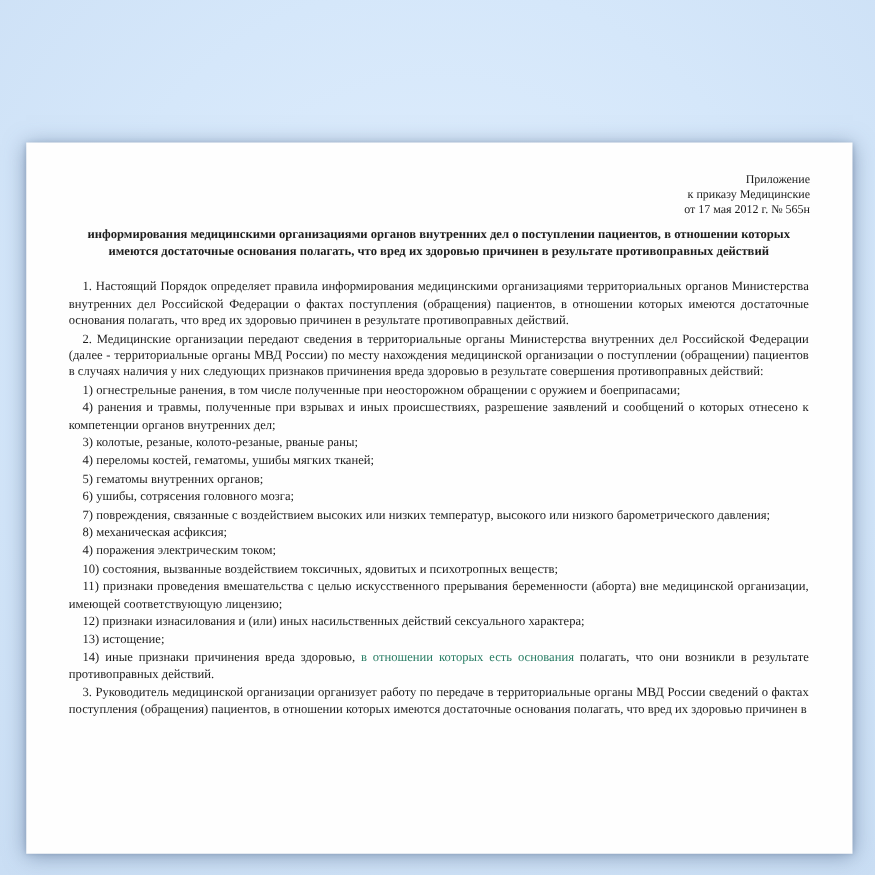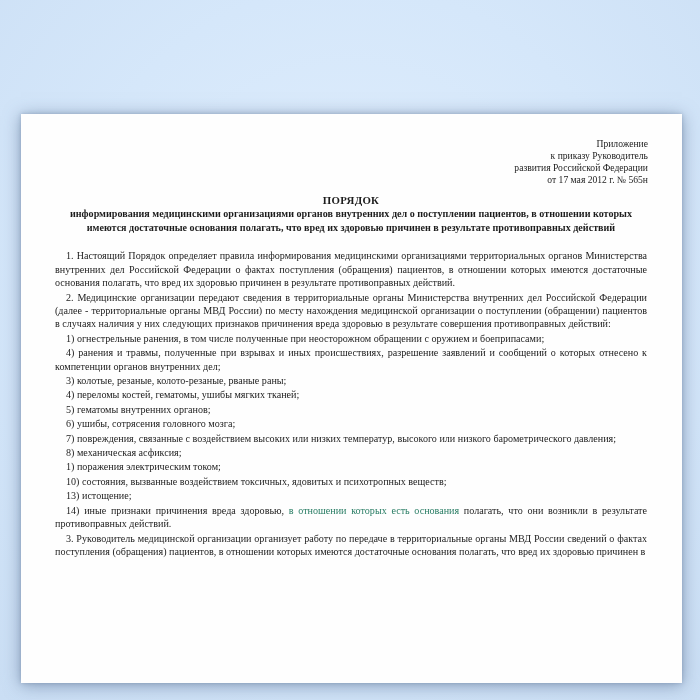"к приказу Руководитель" div { text: Руководитель -> Медицинские }
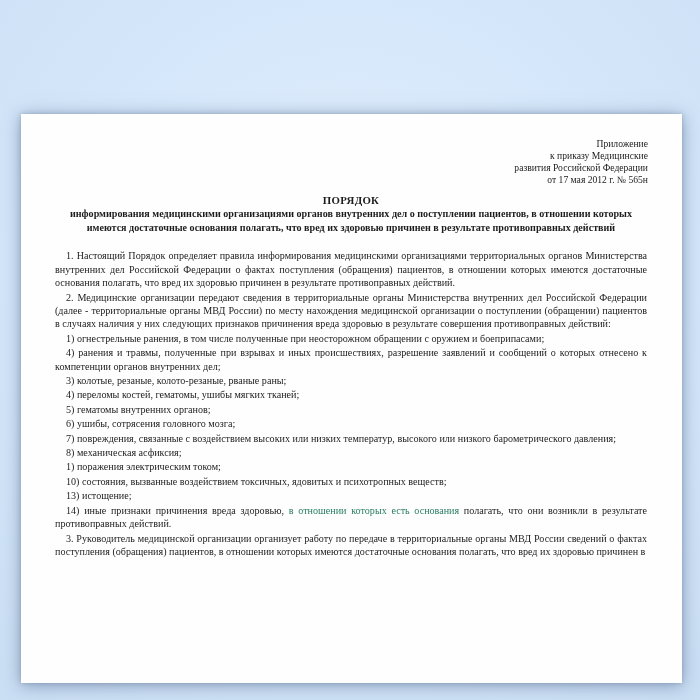"развития Российской Федерации" div { html: <div>развития Российской Федерации</div> -> none }
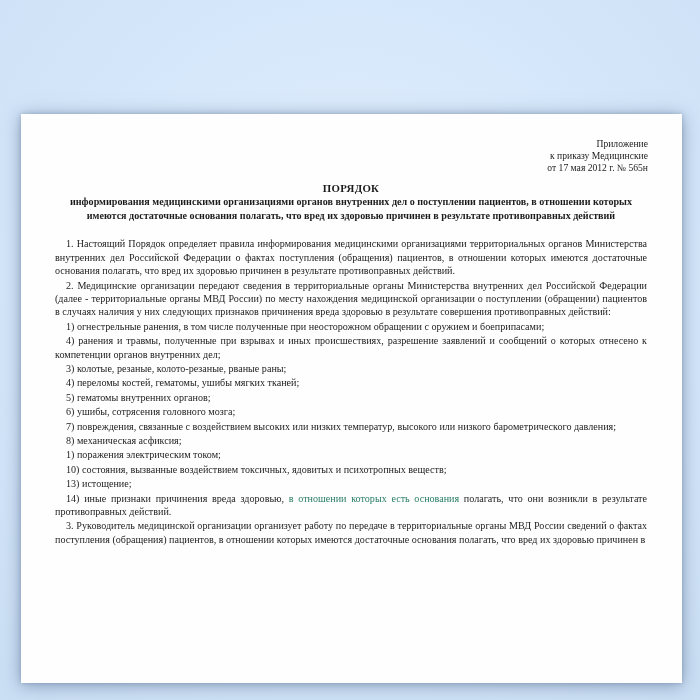"ПОРЯДОК" h1.doc-title { html: <h1>ПОРЯДОК</h1> -> none }
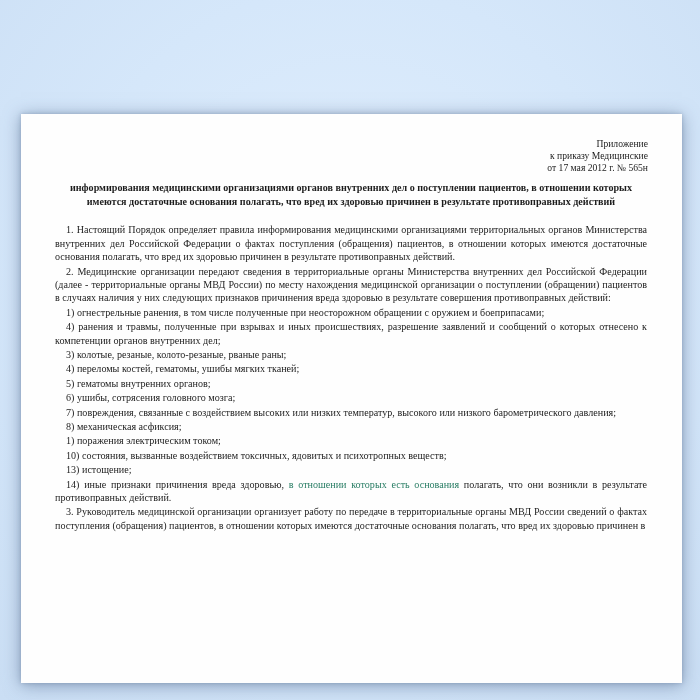"1) поражения электрическим током;" span { text: 1 -> 4 }
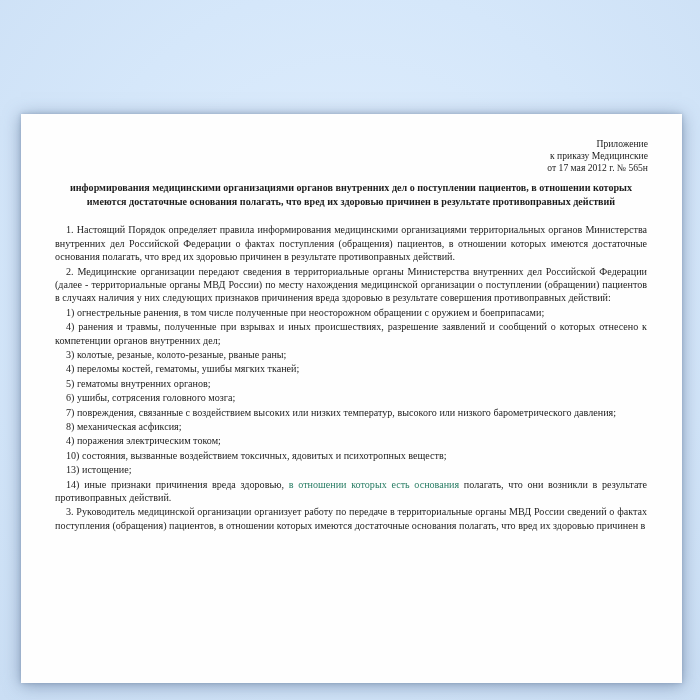"11) признаки проведения вмешательства с" p { html: none -> <p><span>11) признаки проведения вмешательства с целью искусственного прерывания беременности (аборта) вне медицинской организации, имеющей соответствующую лицензию;</span></p> }
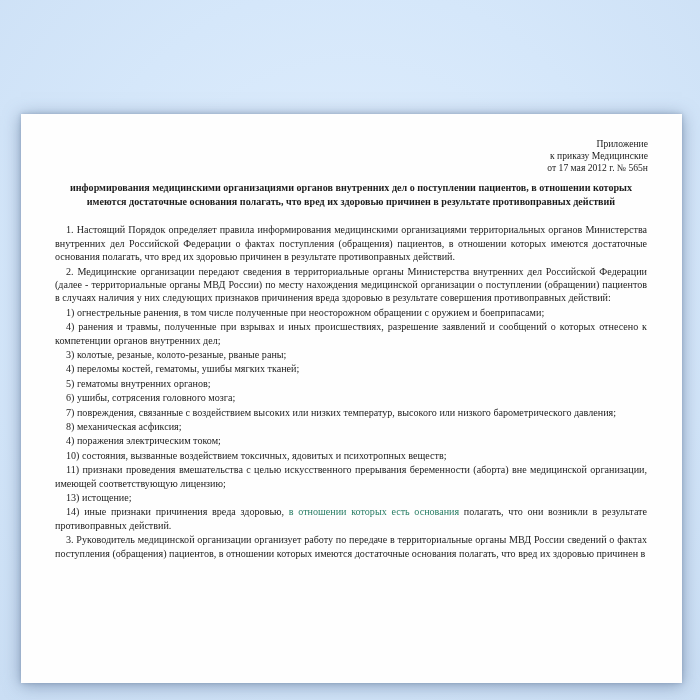"12) признаки изнасилования и (или)" p { html: none -> <p><span>12) признаки изнасилования и (или) иных насильственных действий сексуального характера;</span></p> }
